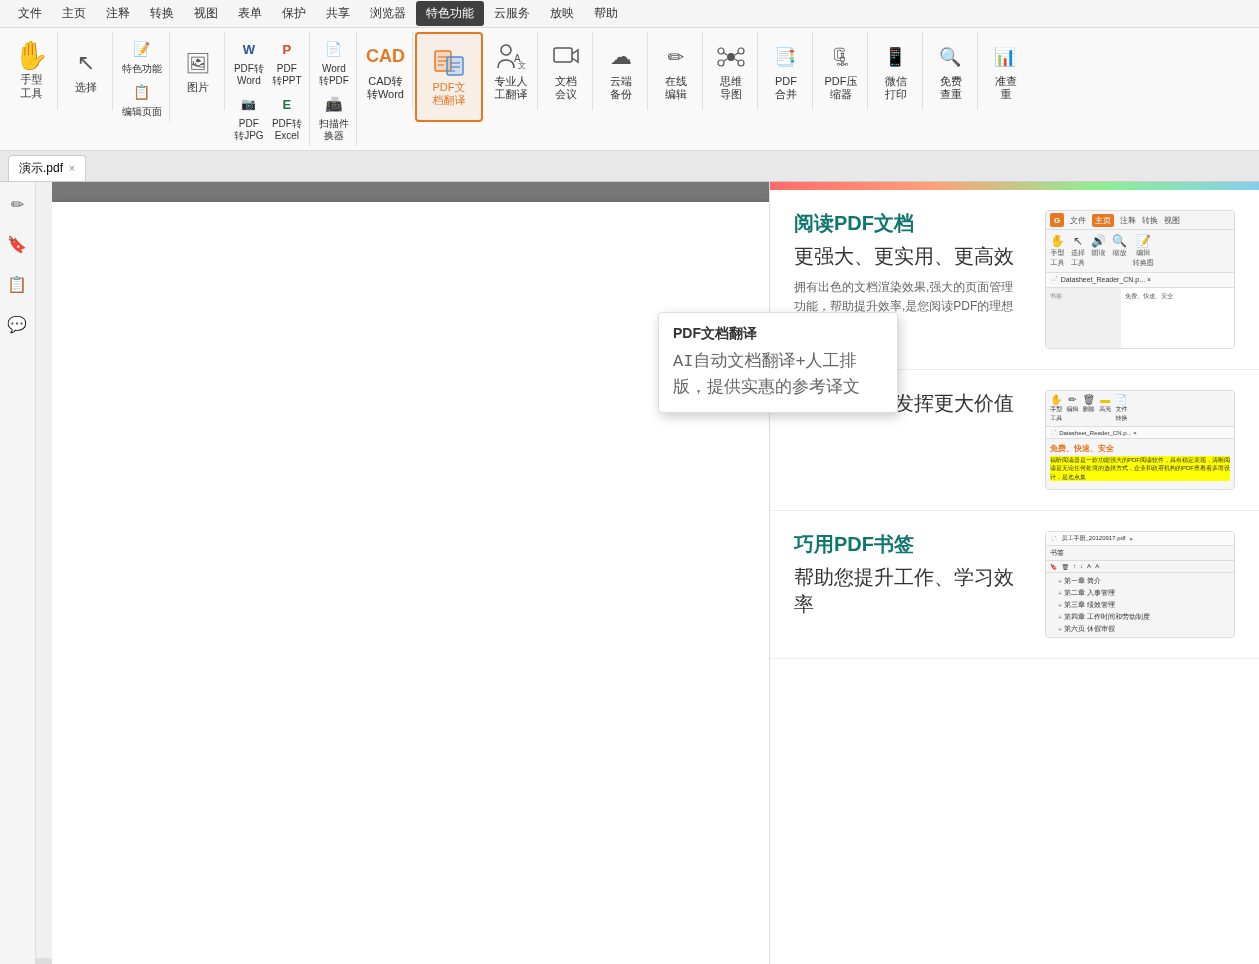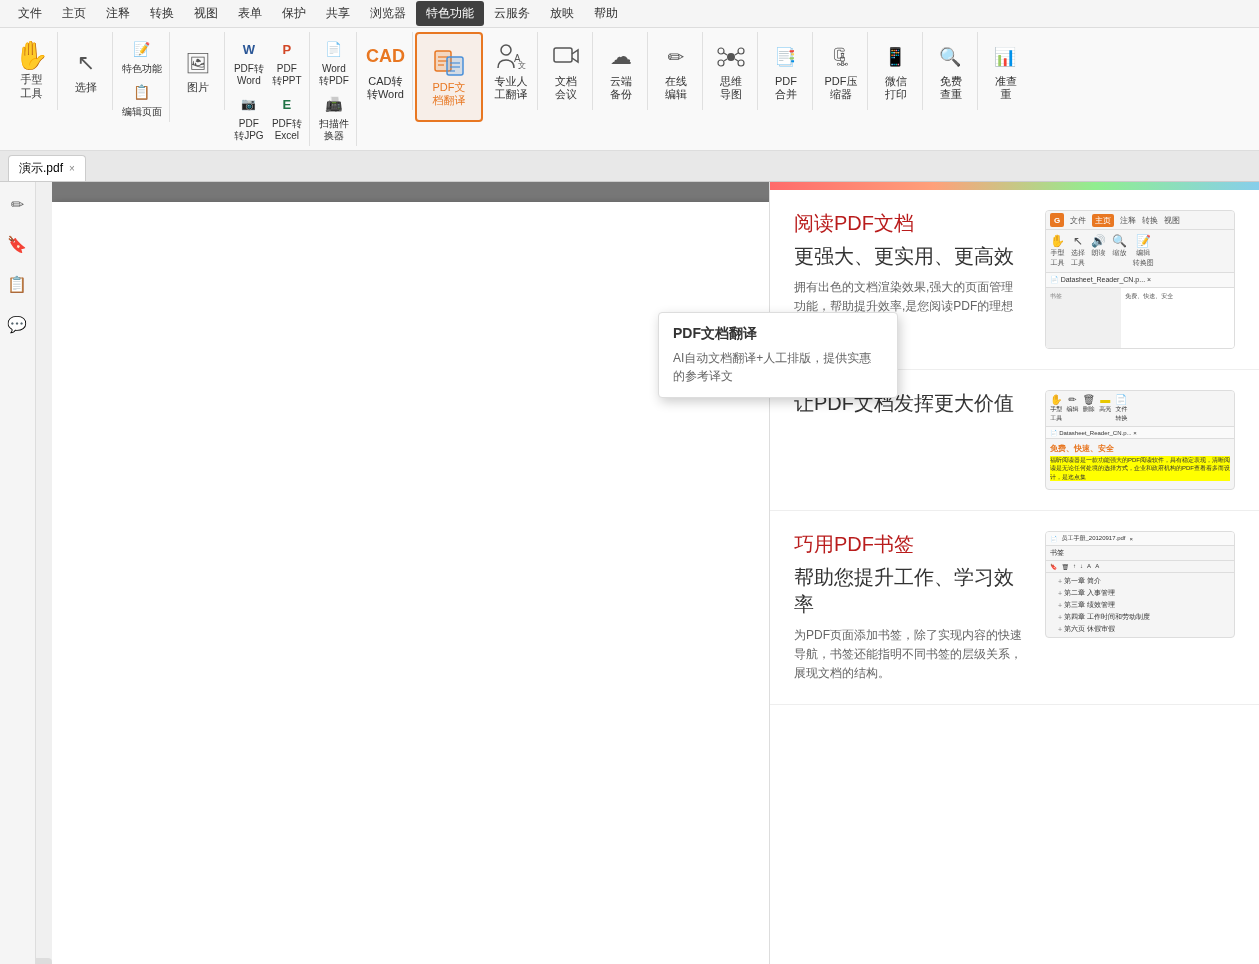"阅读PDF文档" .promo-title { color: #b91c1c -> #0f766e; font-weight: normal -> bold }
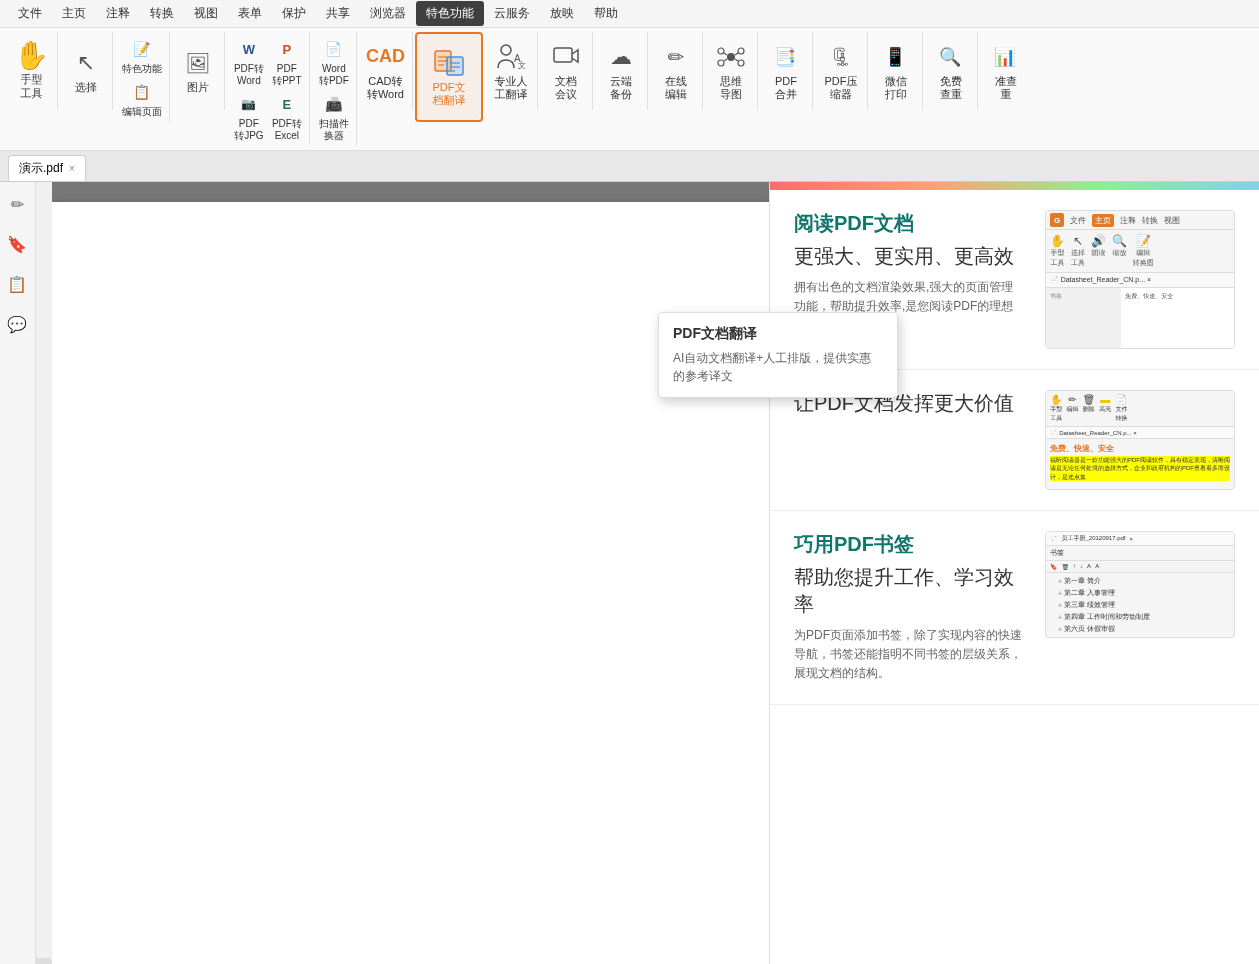"AI自动文档翻译+人工排版，提供实惠的参考译文" .tooltip-desc { font-family: none -> Liberation Mono, monospace; font-size: 12px -> 17px }
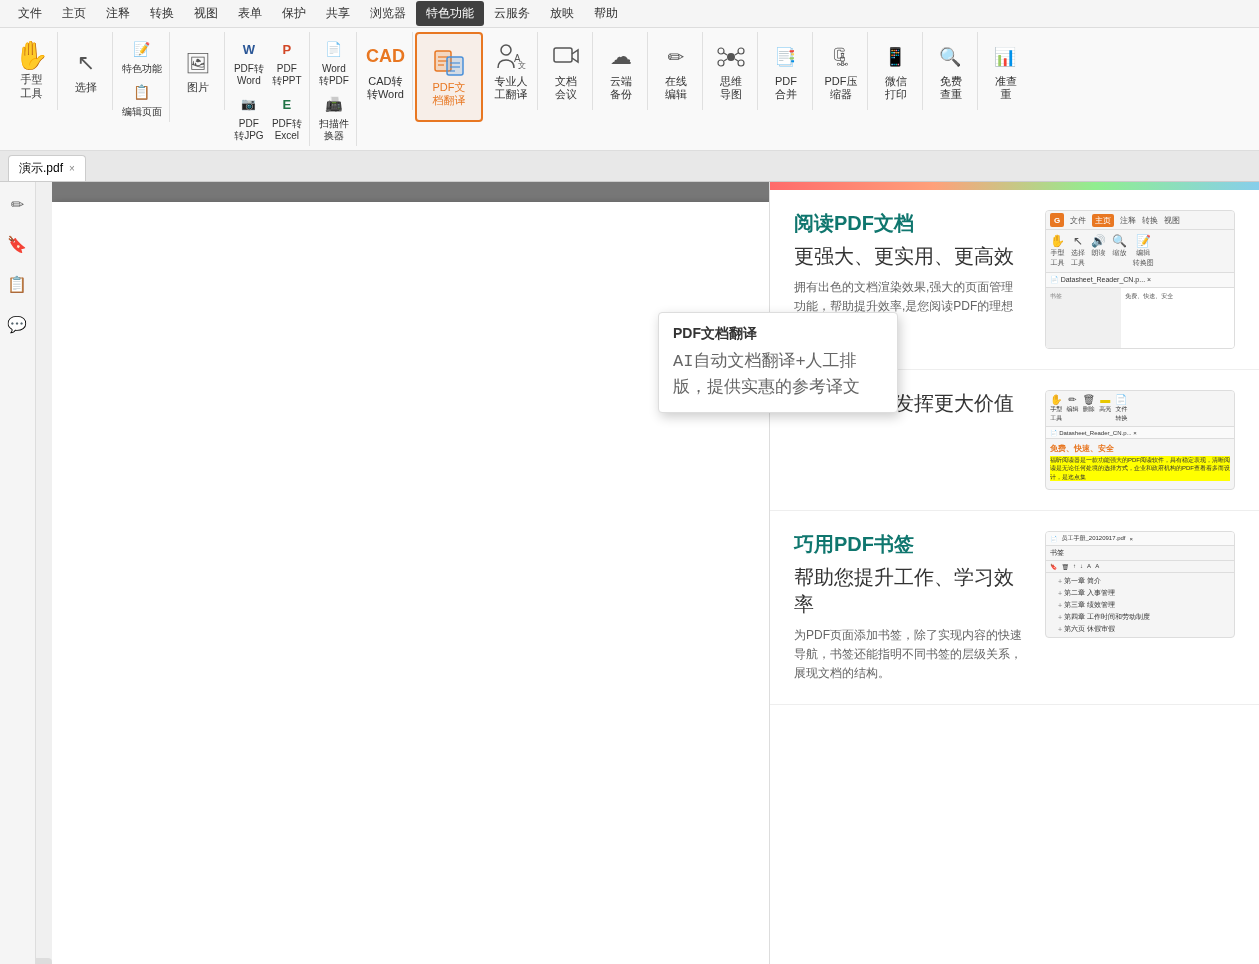"为PDF页面添加书签，除了实现内容的快速导航，书签还能指明不同书签的层级关系，展" div.promo-desc { html: <div>为PDF页面添加书签，除了实现内容的快速导航，书签还能指明不同书签的层级关系，展现文档的结构。</div> -> none }
